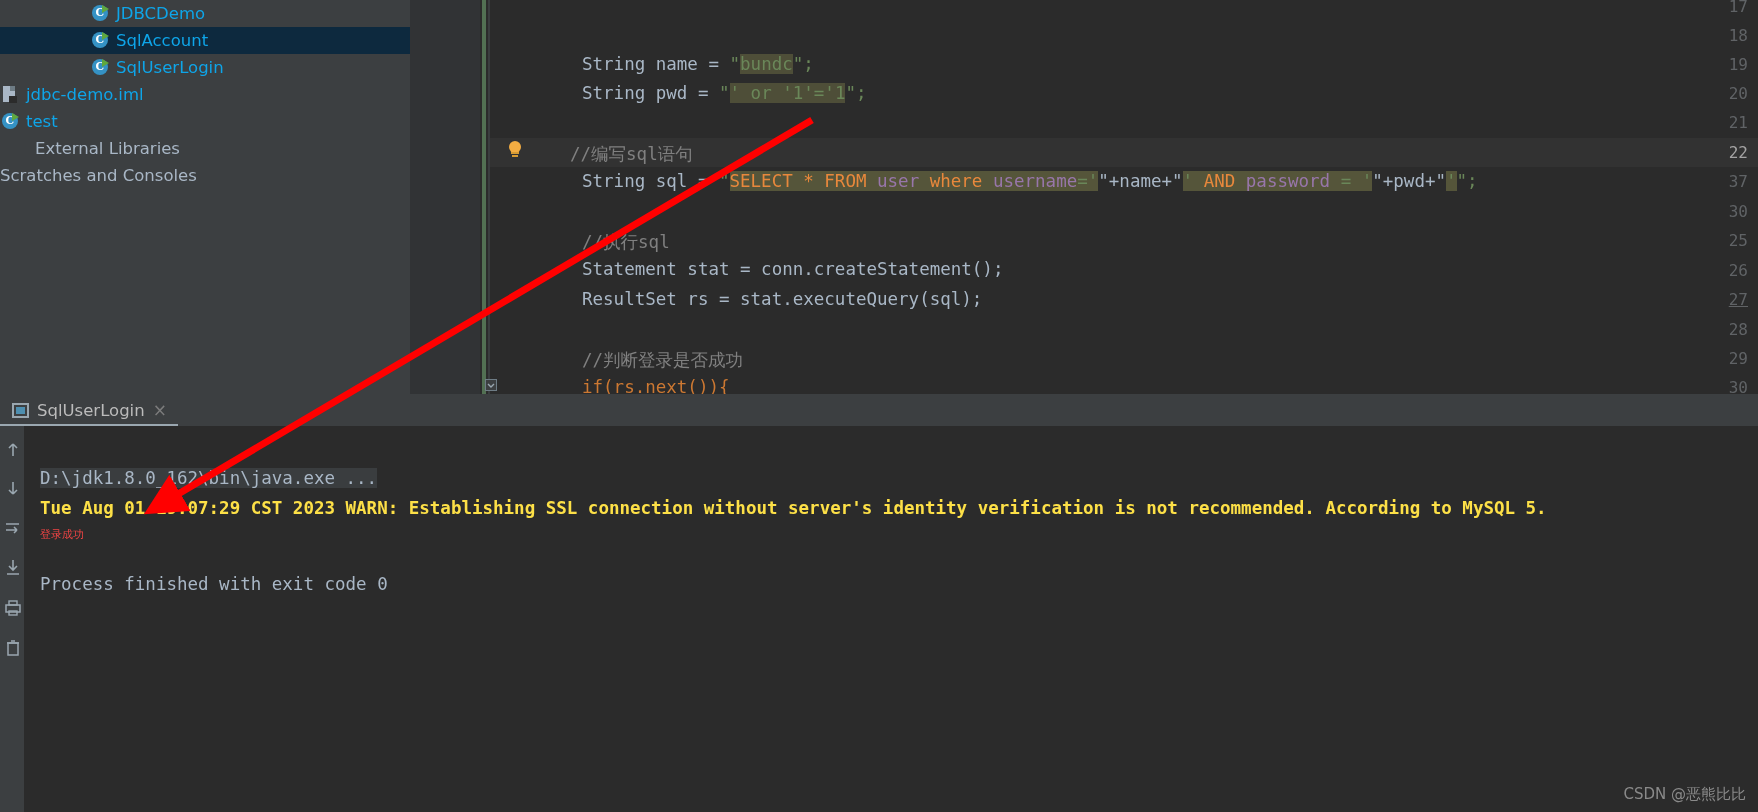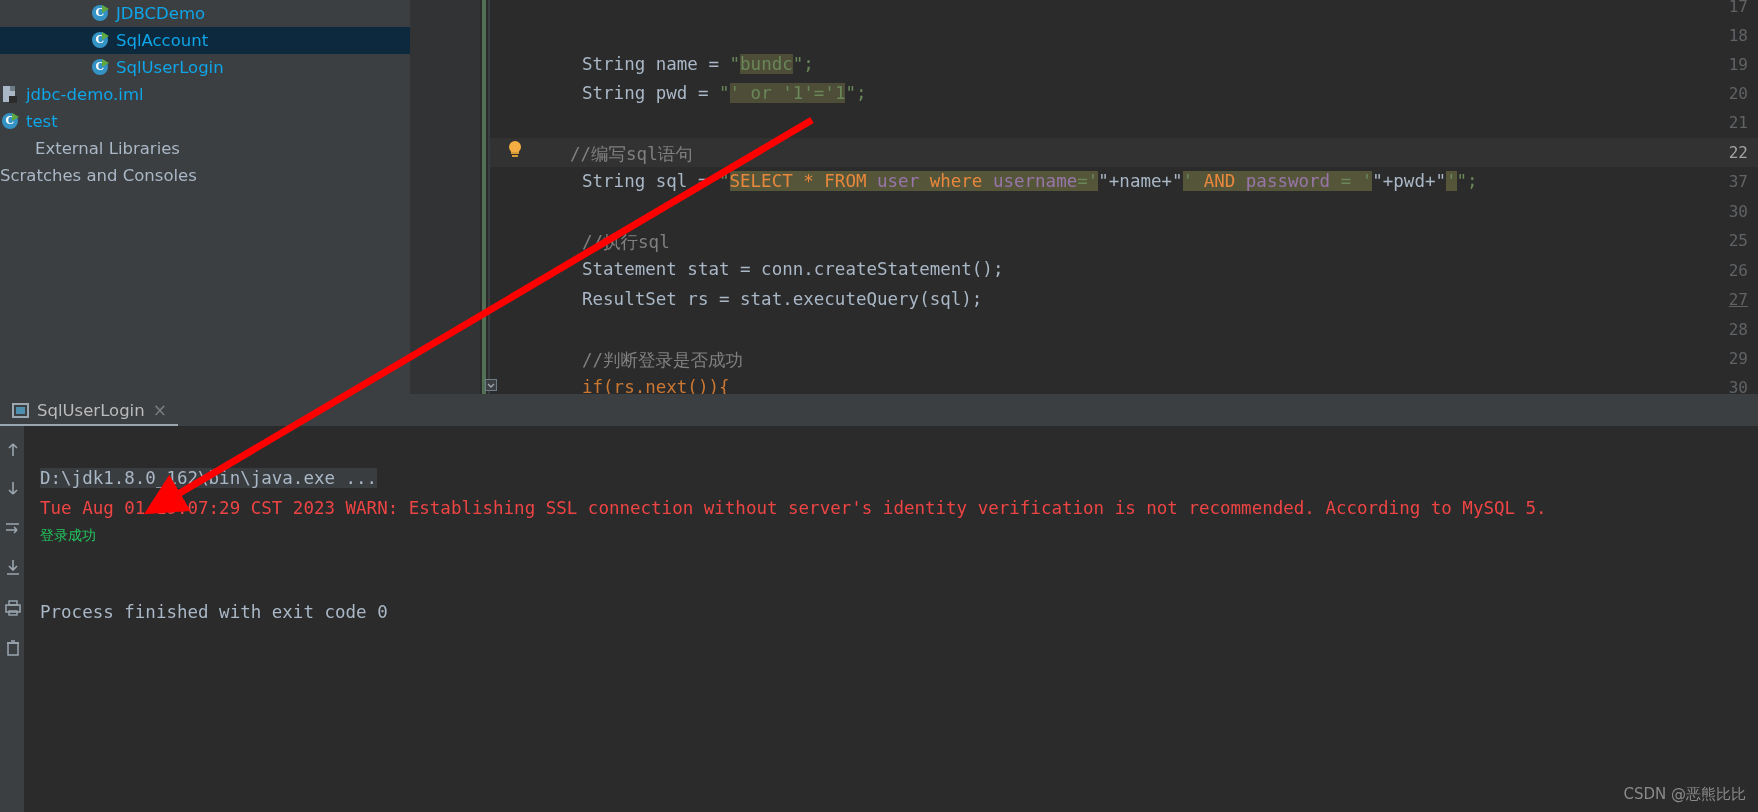"Tue Aug 01 19:07:29 CST" .con-warn { color: #ef4444 -> #fde047; font-weight: none -> bold }
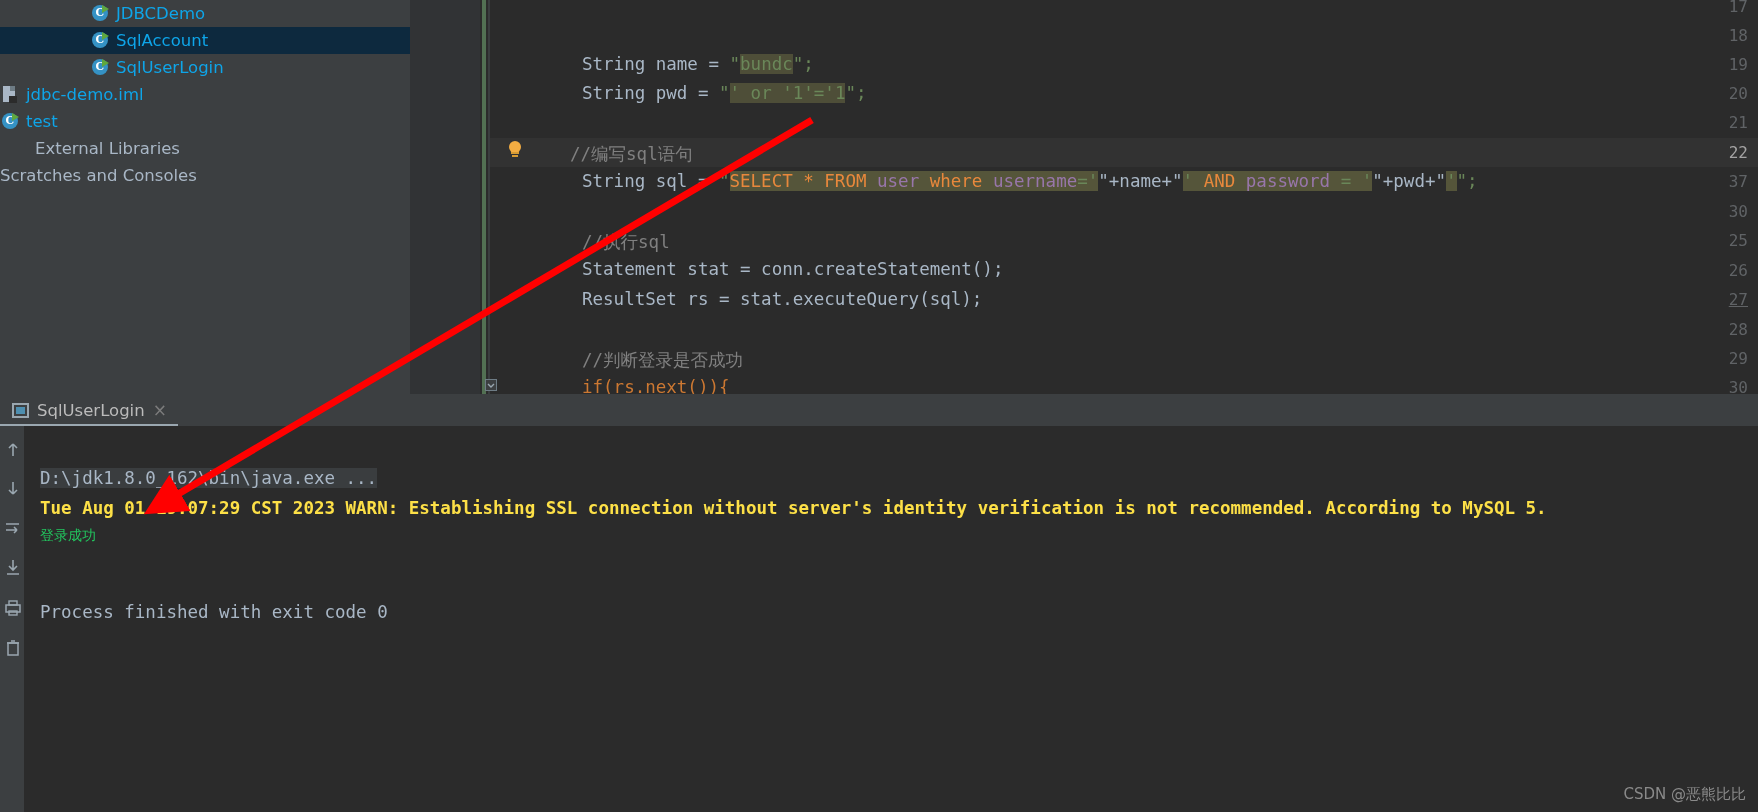"登录成功" .con-out { color: #22c55e -> #ef4444; font-size: 14px -> 11px }
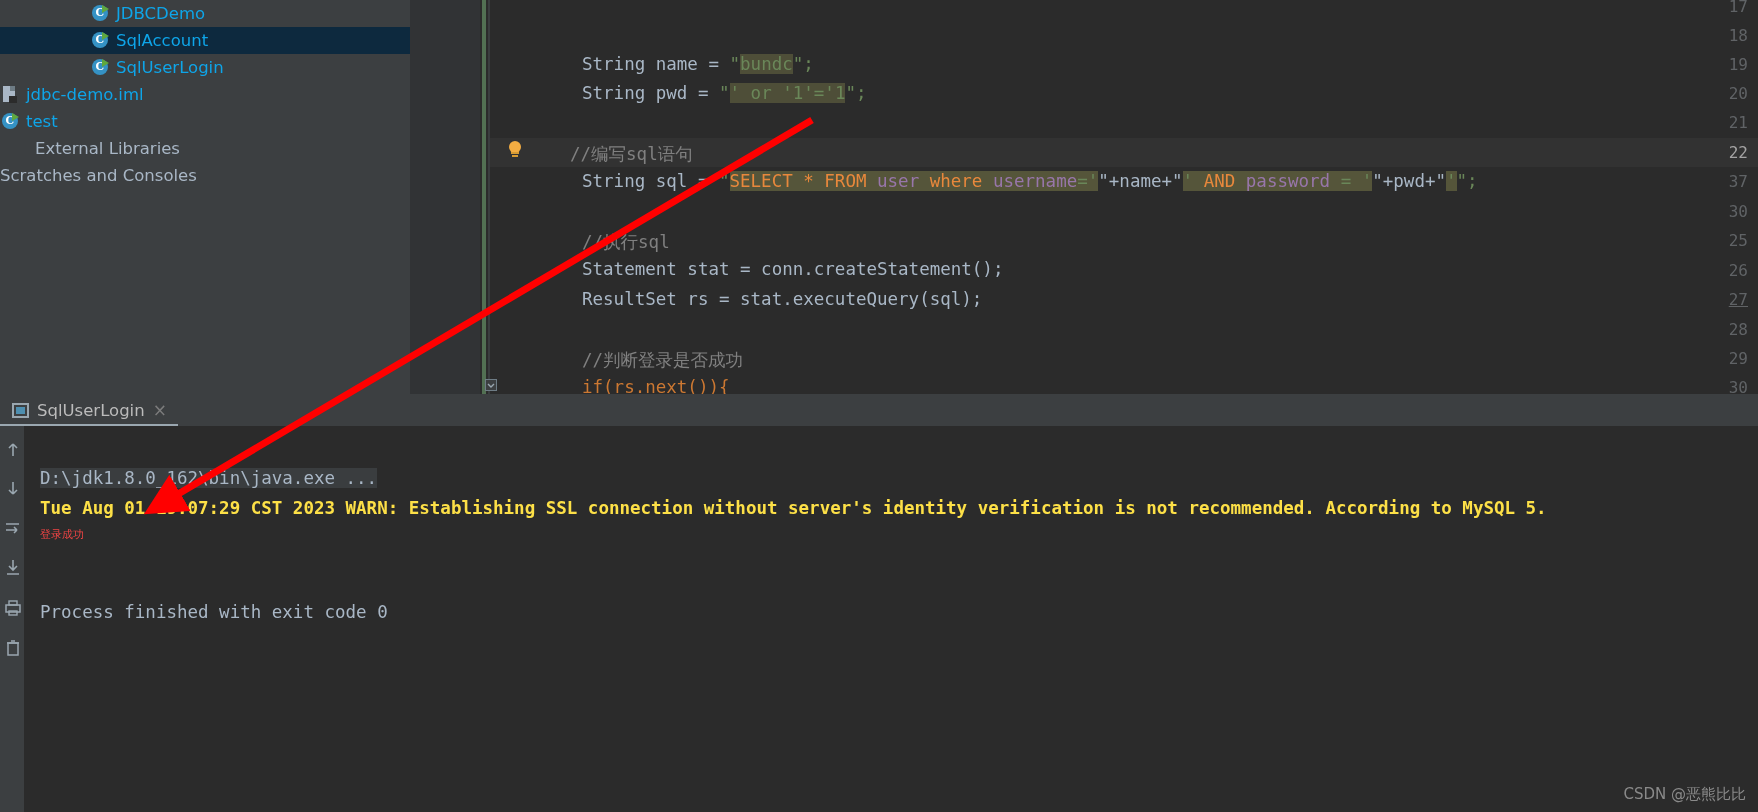"Process finished with exit code" div.con-line { top: 176px -> 148px }
